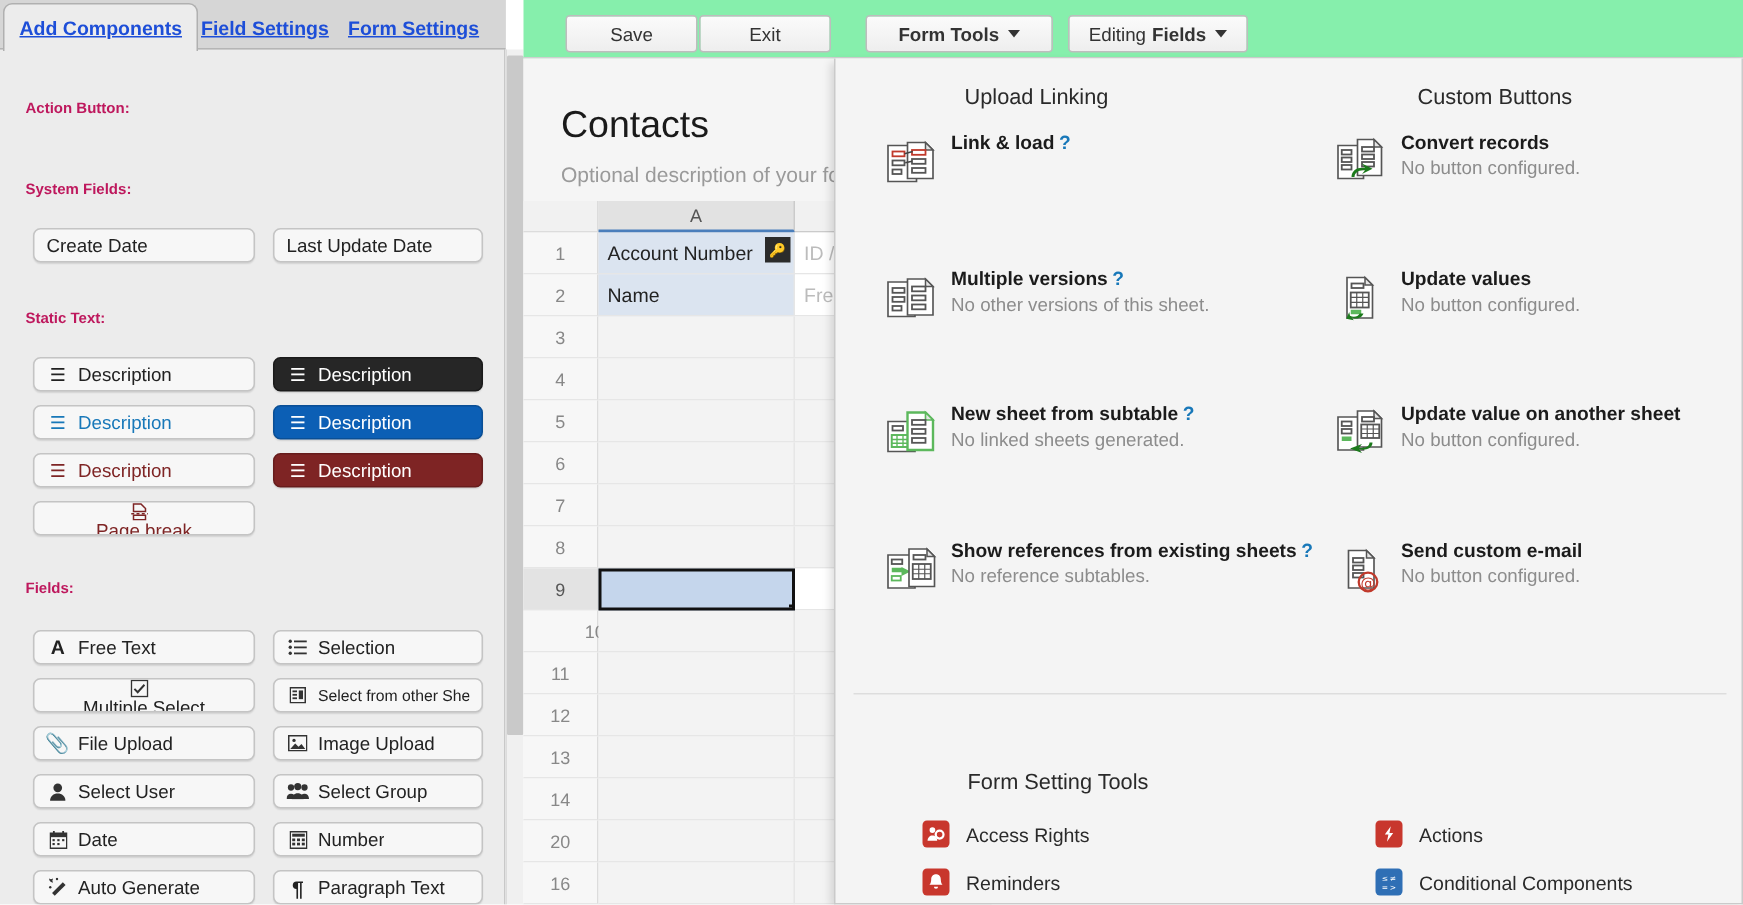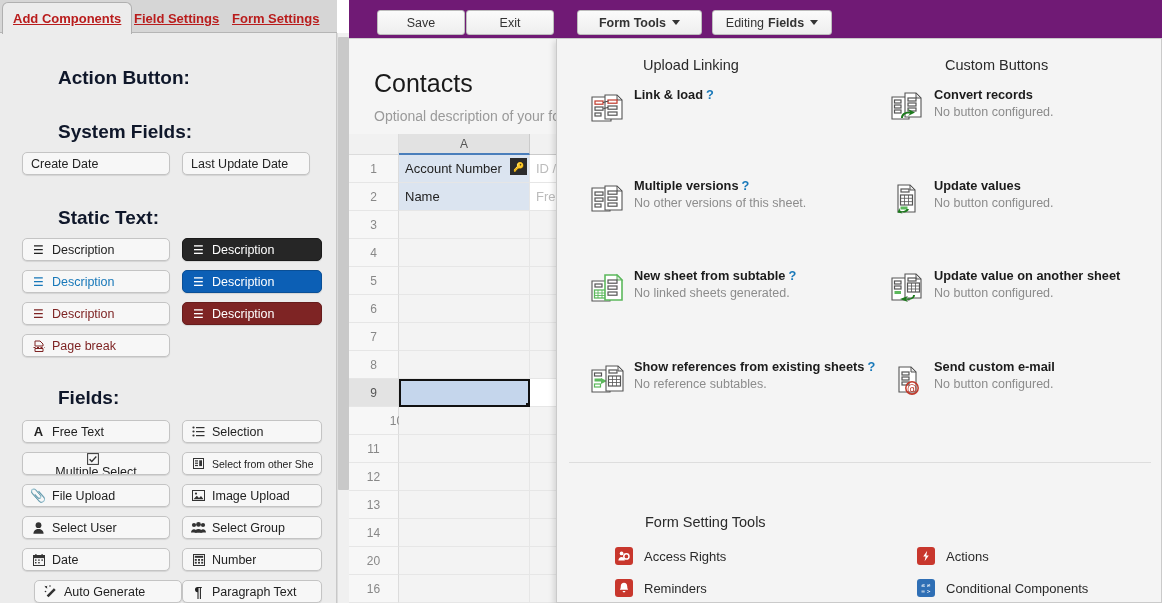"Add Components" .tab { color: #b91c1c -> #1d4ed8 }
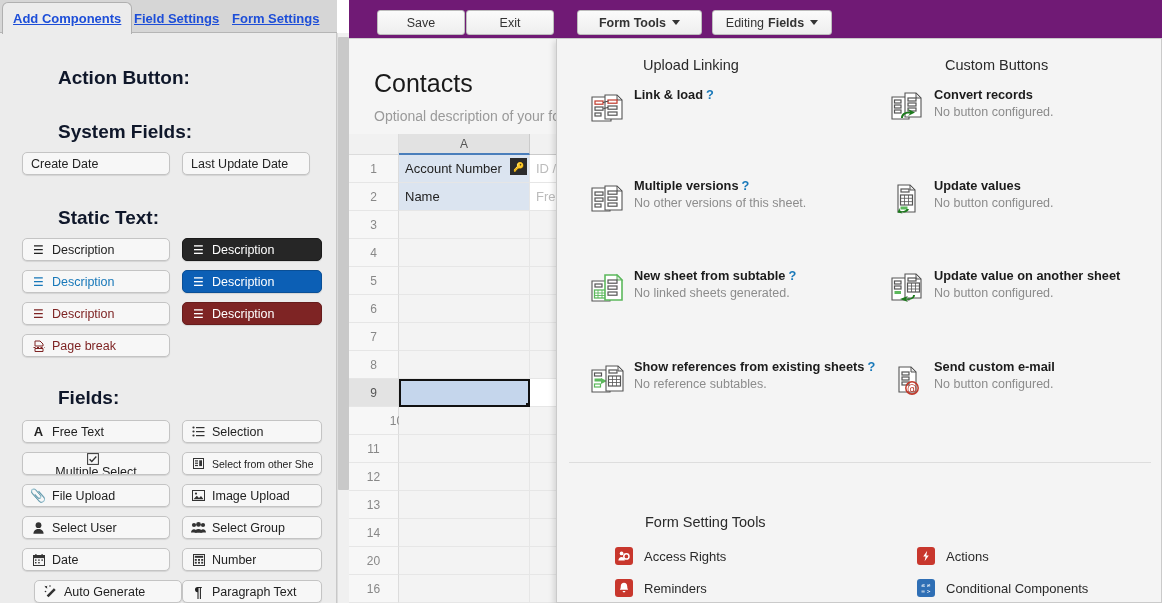"Save" .toolbar { background: #701a75 -> #86efac }
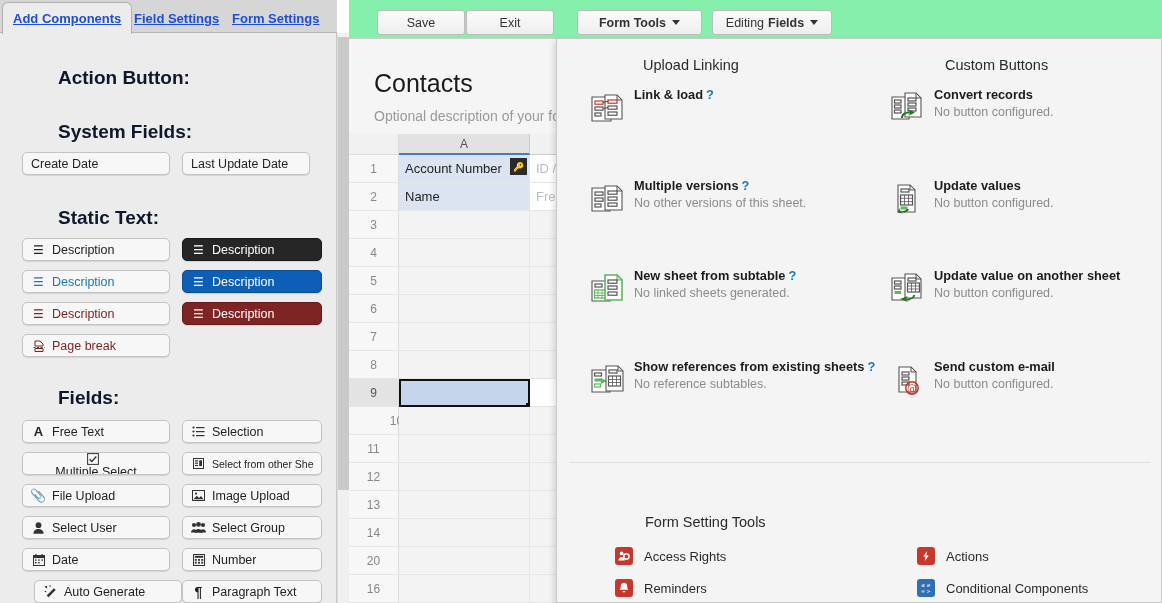"Action Button:" .section-label { color: #0f172a -> #be185d; font-size: 19px -> 10px; margin-left: 41px -> none }
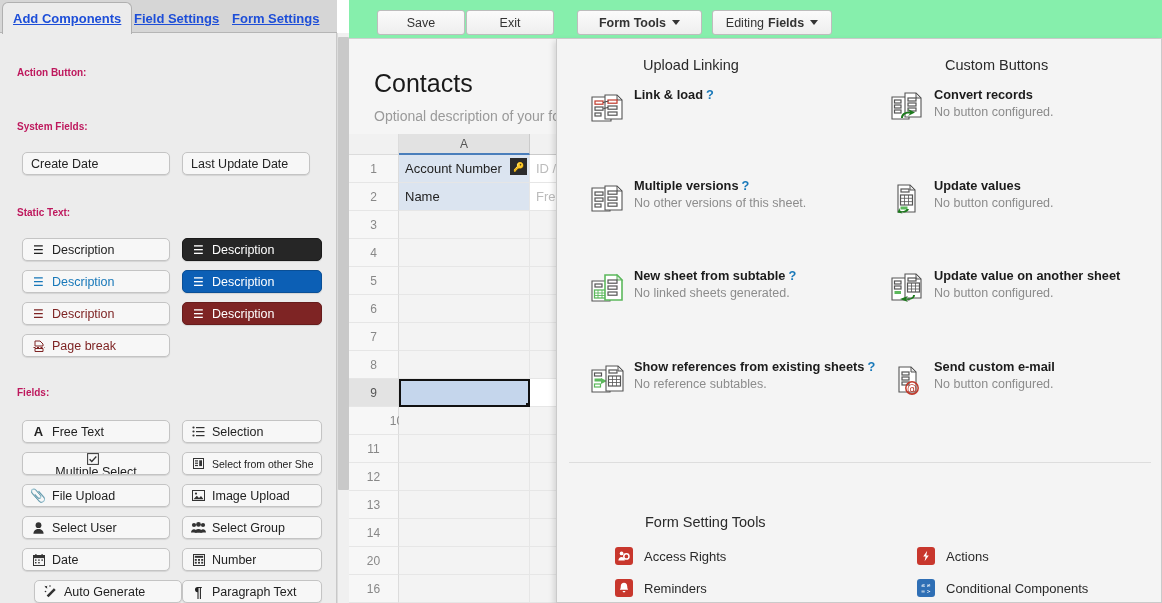"Last Update Date" div.pill { width: 128px -> 140px }
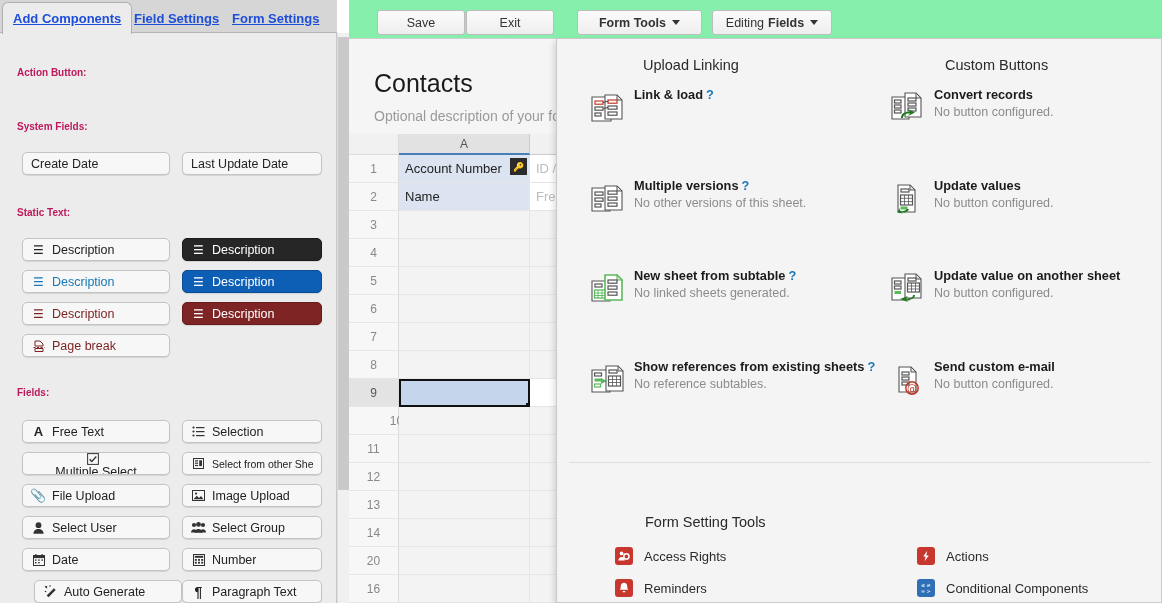"Page break" div.pill { flex-direction: none -> column }
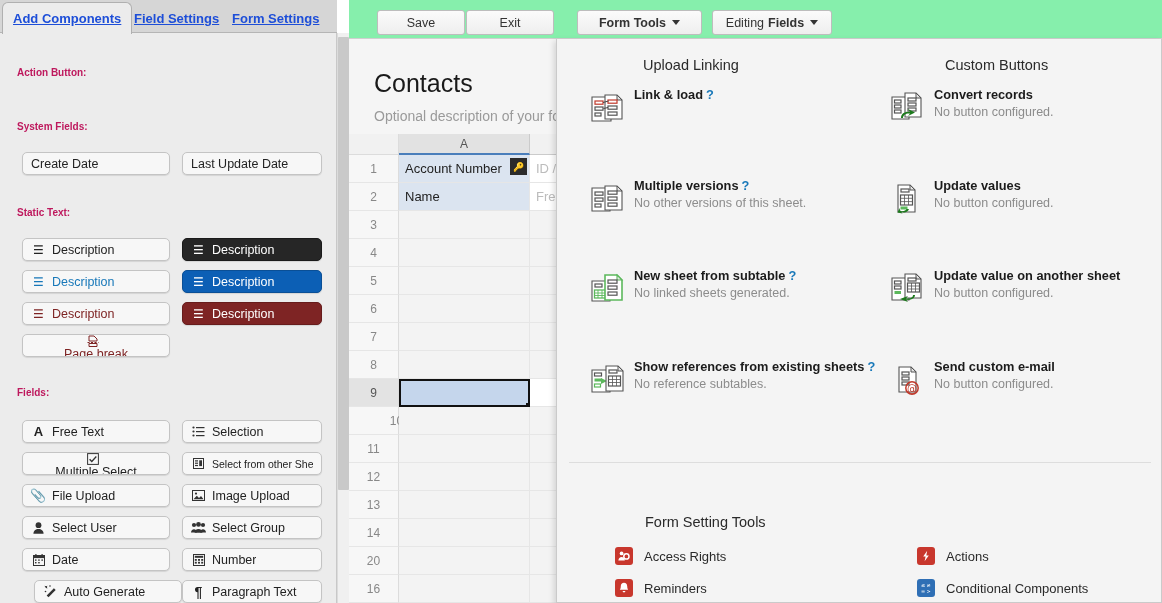"Auto Generate" div.pill { margin-left: 12px -> none }
